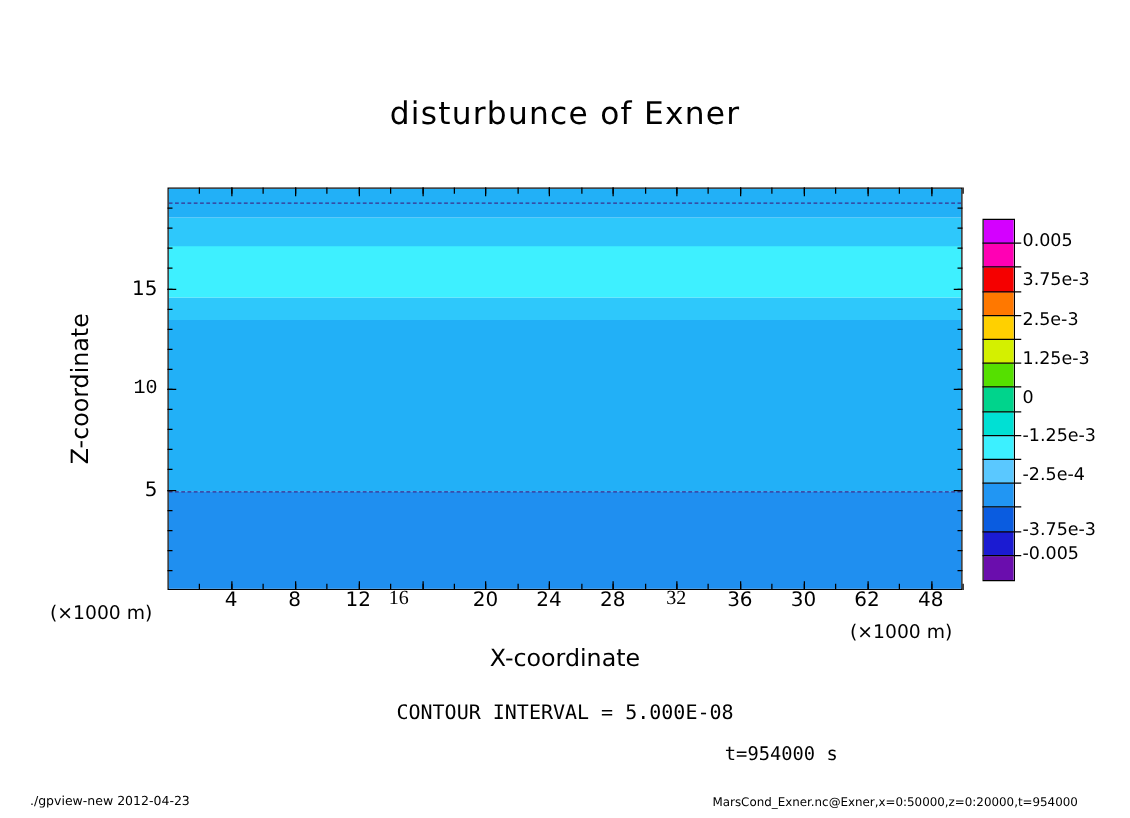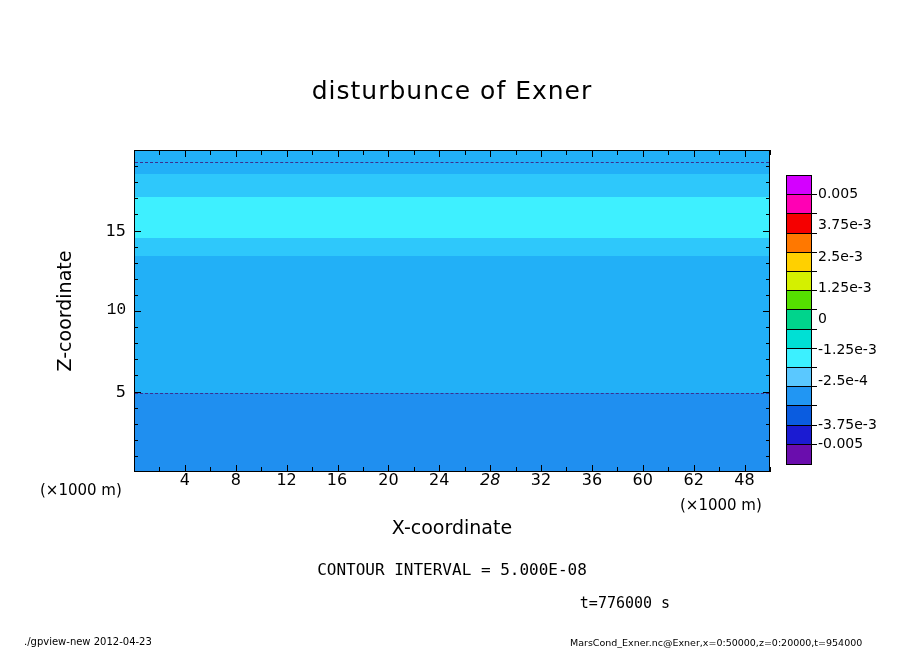"16" div.xlab { font-family: none -> Liberation Serif, serif; left: 317px -> 299px }
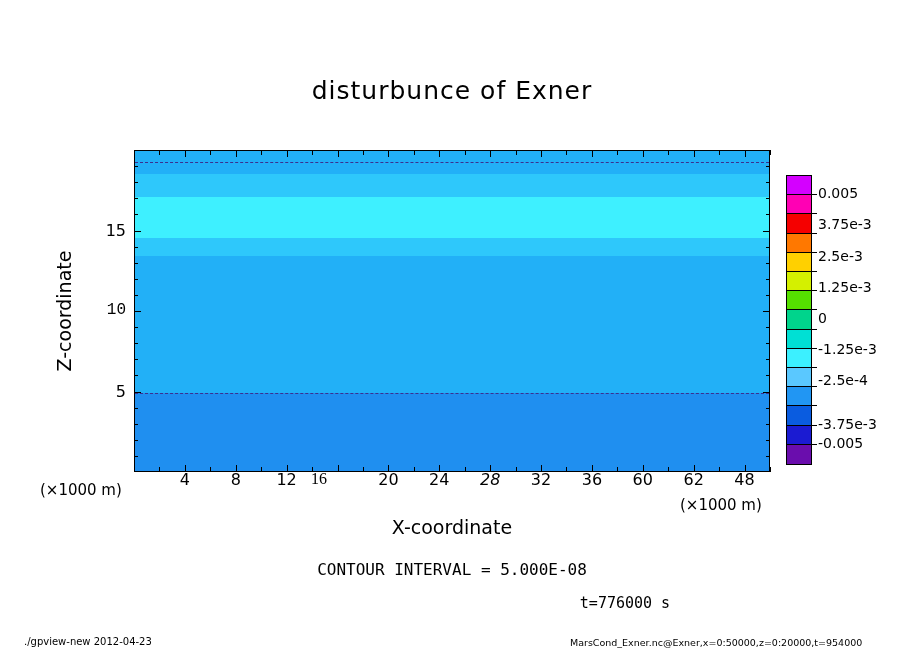"28" div.xlab { font-style: italic -> none }
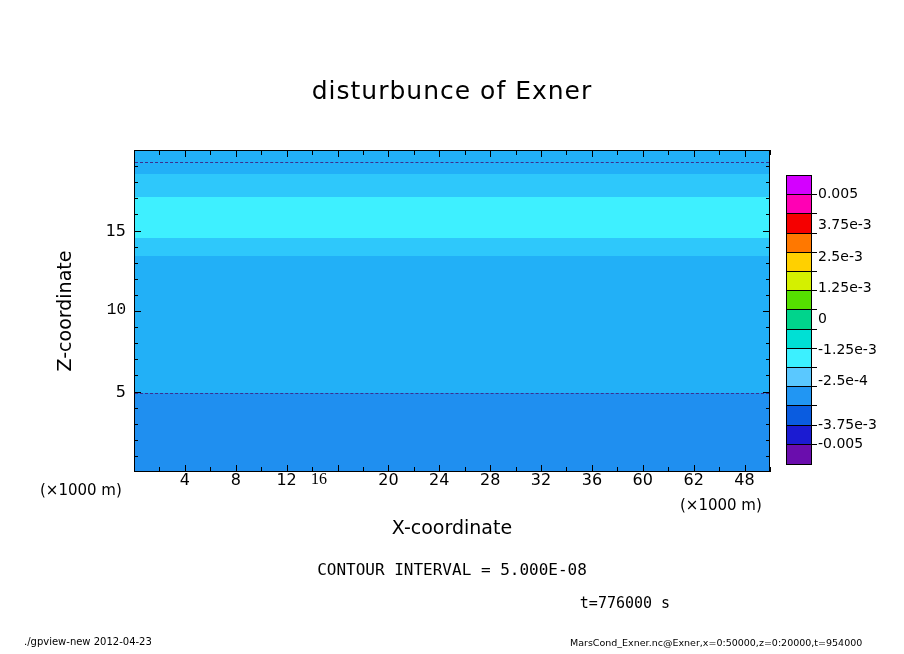"32" div.xlab { font-family: none -> Liberation Serif, serif }
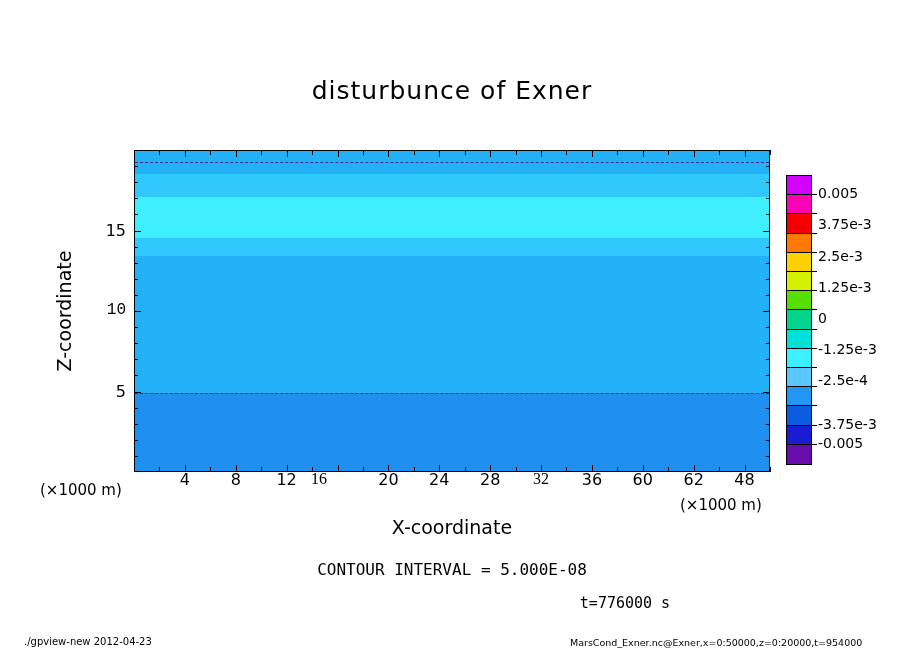"60" div.xlab { text: 60 -> 30 }
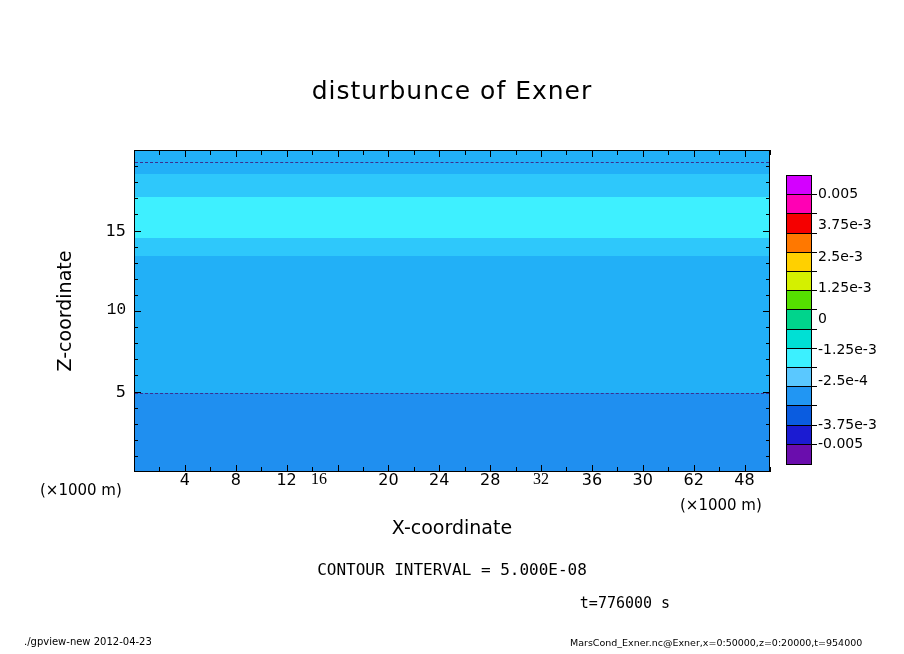"t=776000 s" div.abs { text: 776000 -> 954000 }
